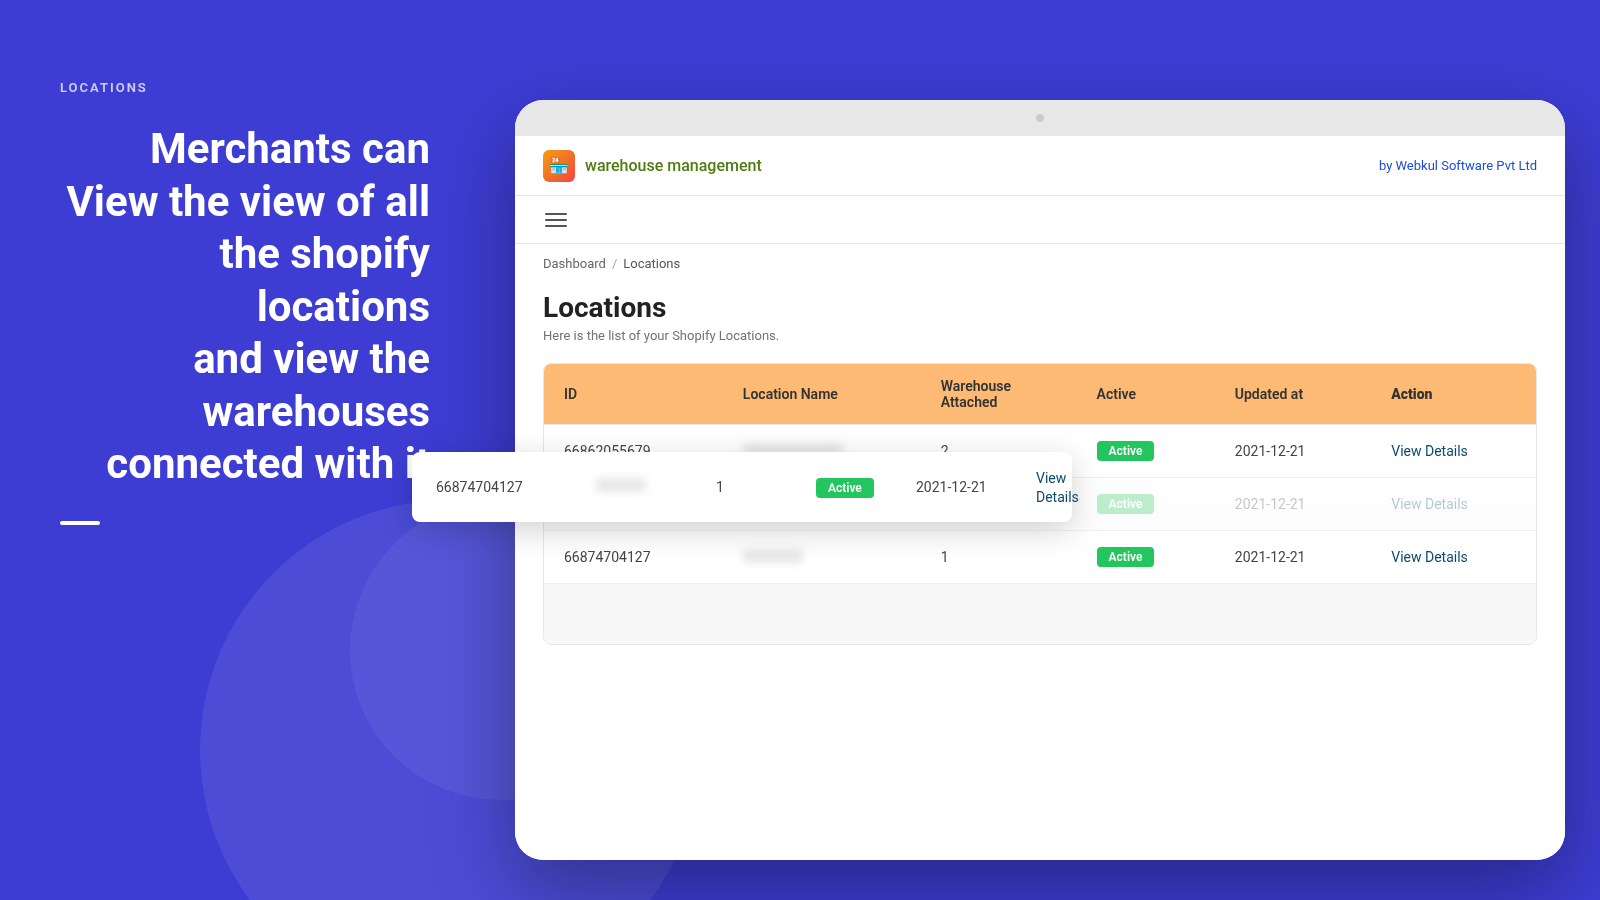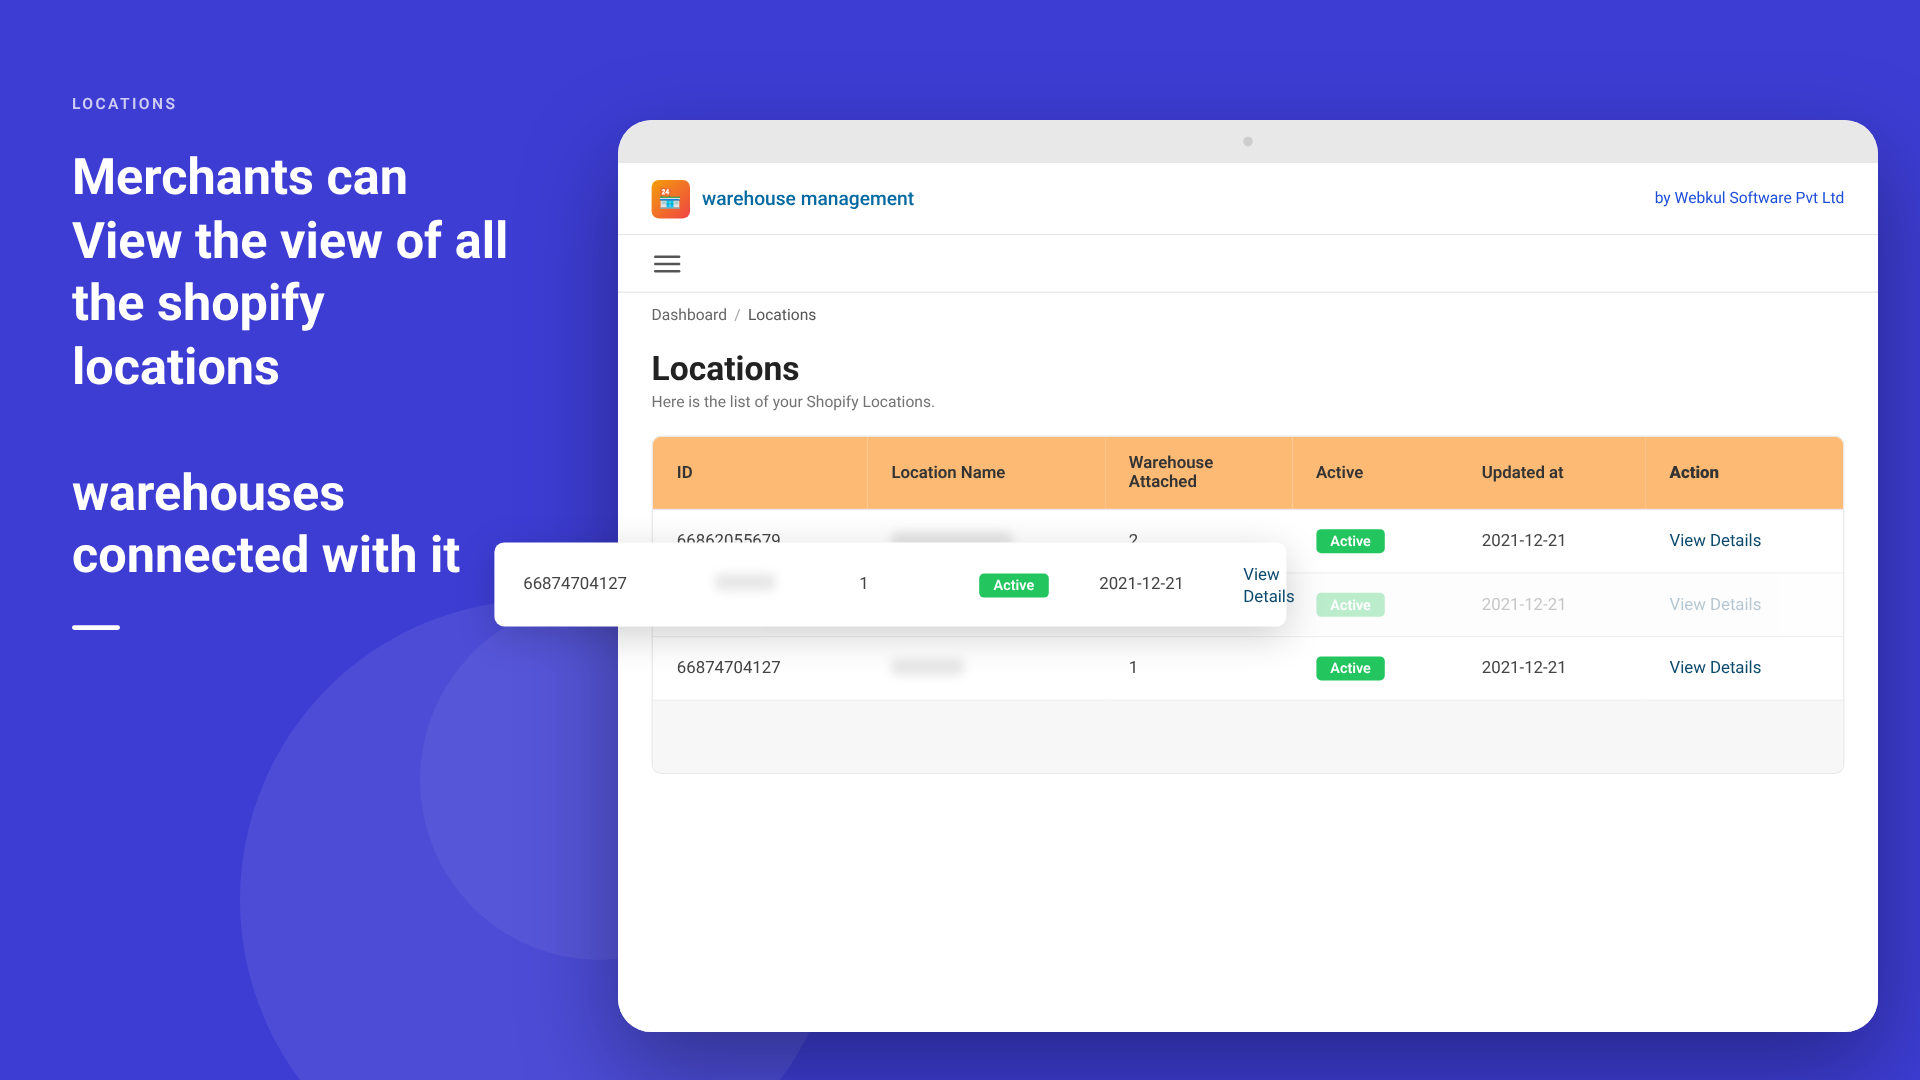"Merchants can" .main-text { text-align: none -> right }
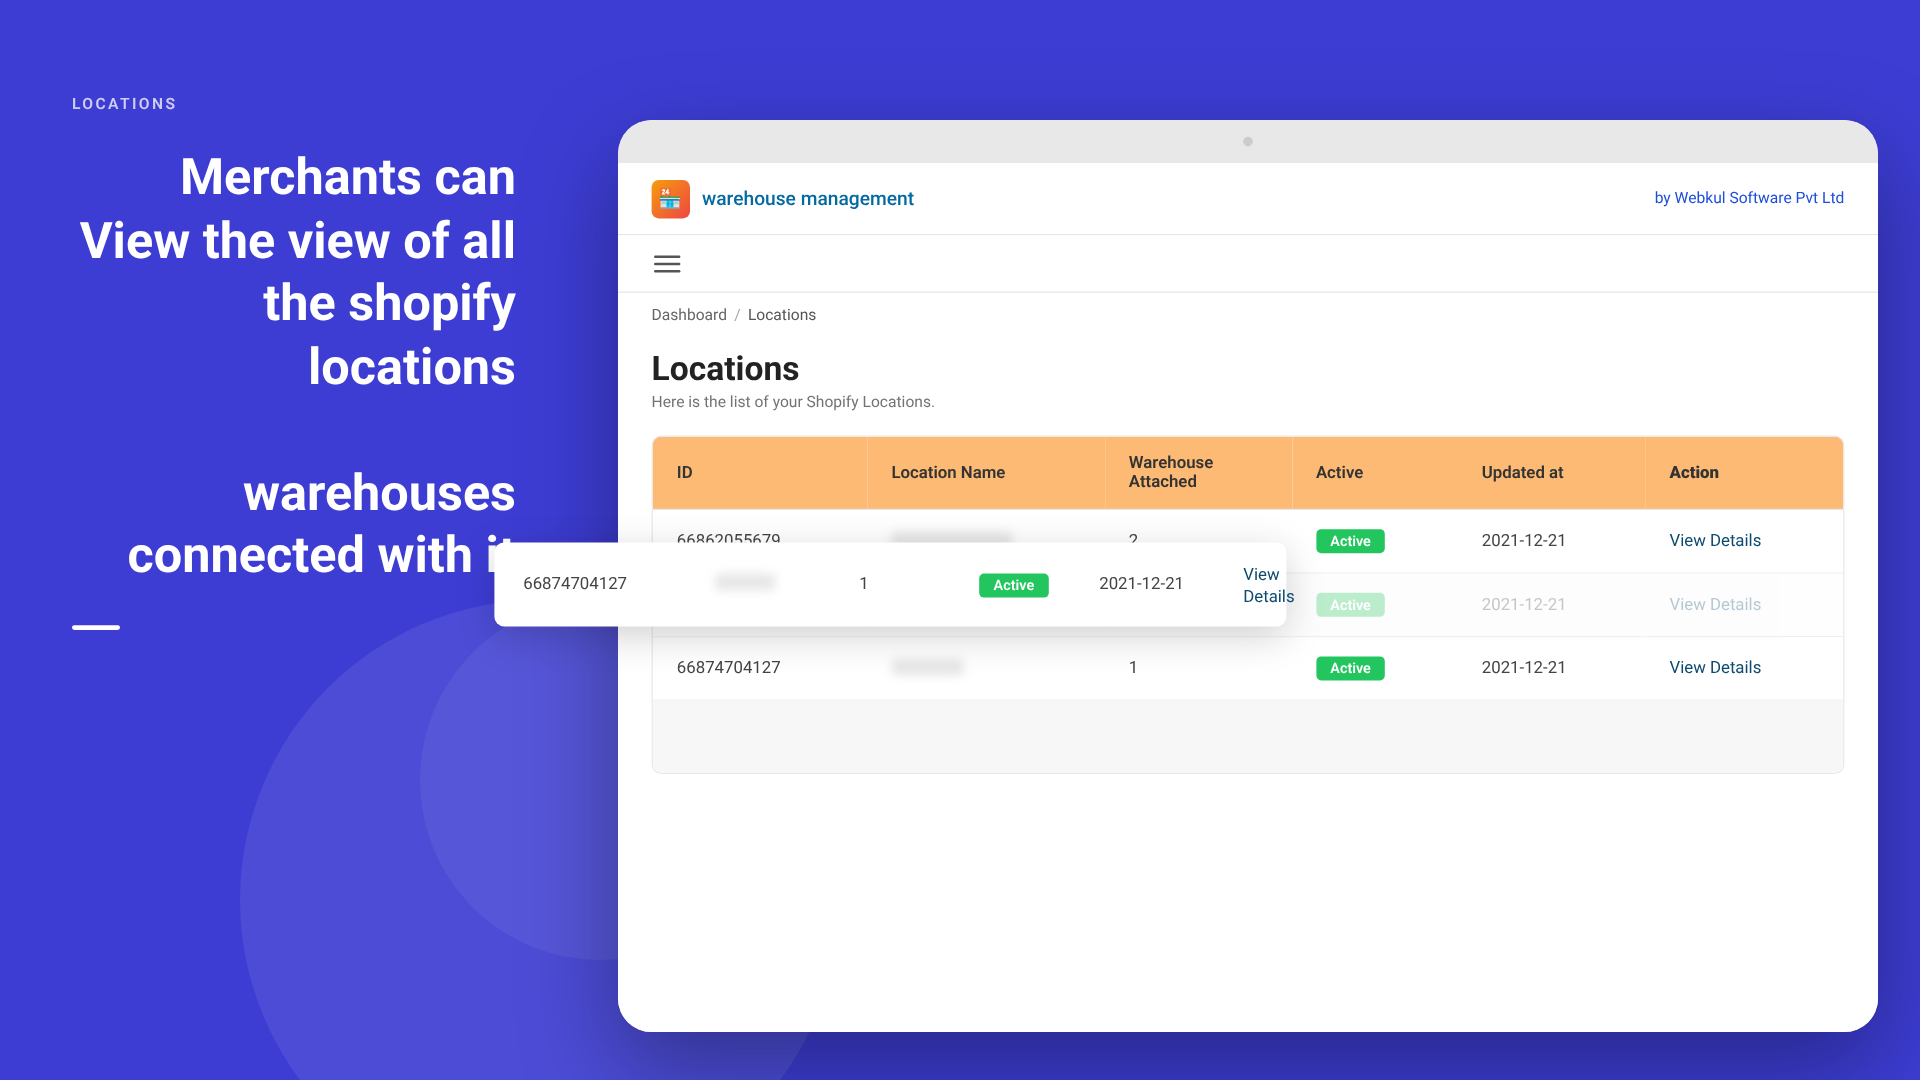"warehouse management" .brand-name { color: #0369a1 -> #4d7c0f }
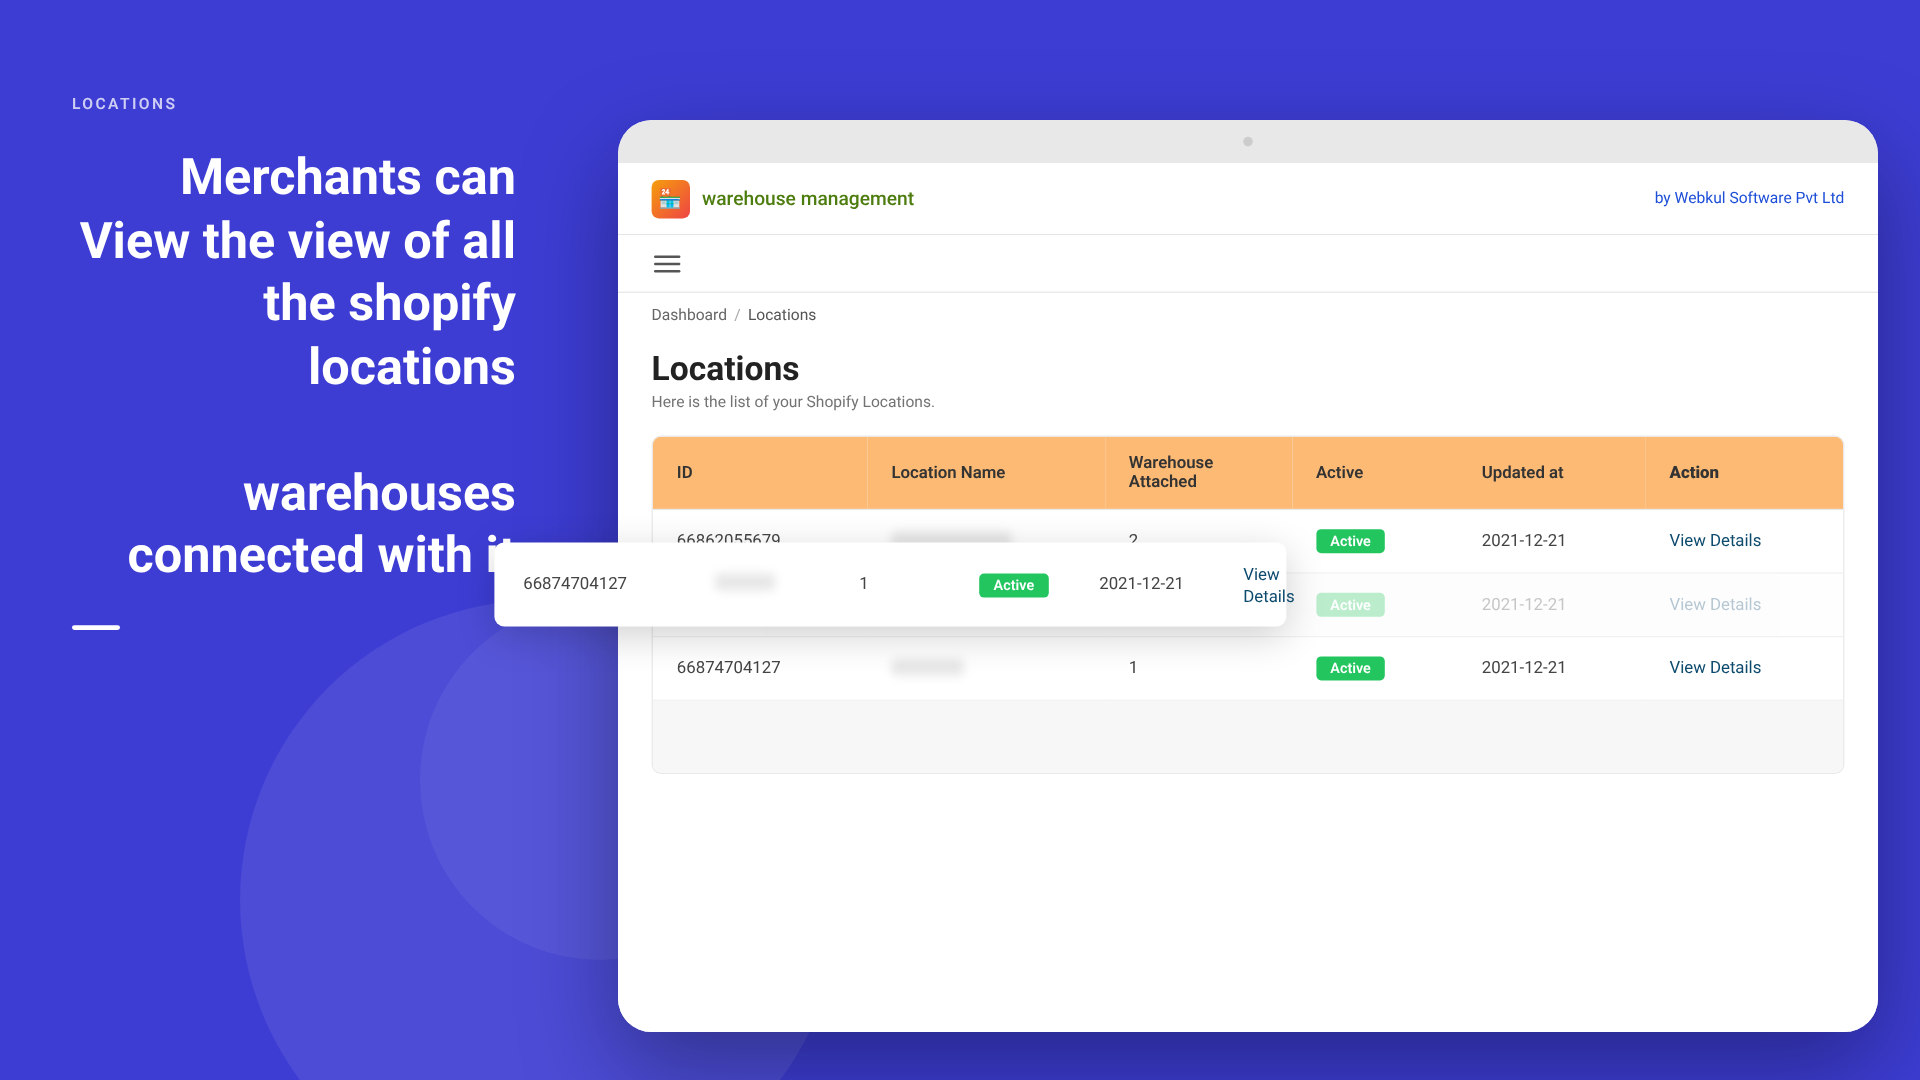"and view the" span { html: none -> <span>and view the</span> }
